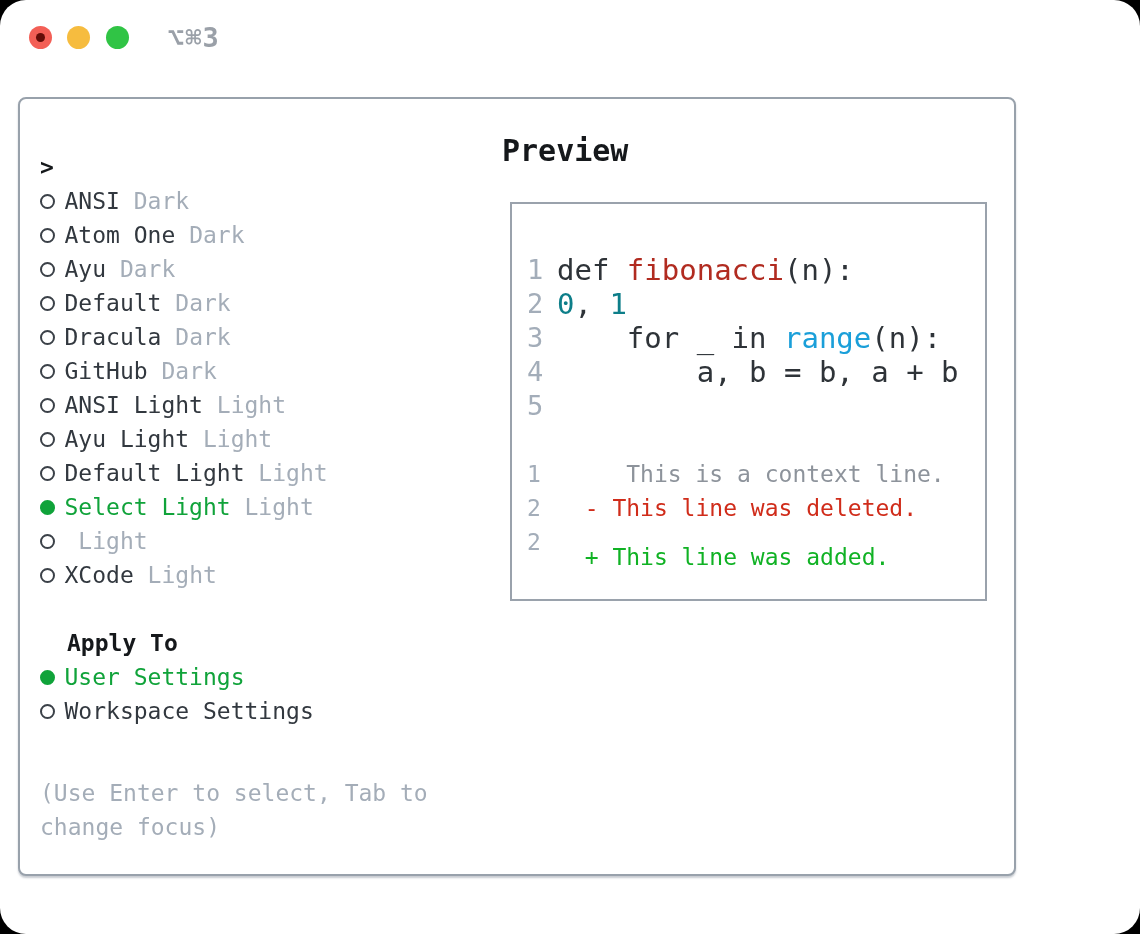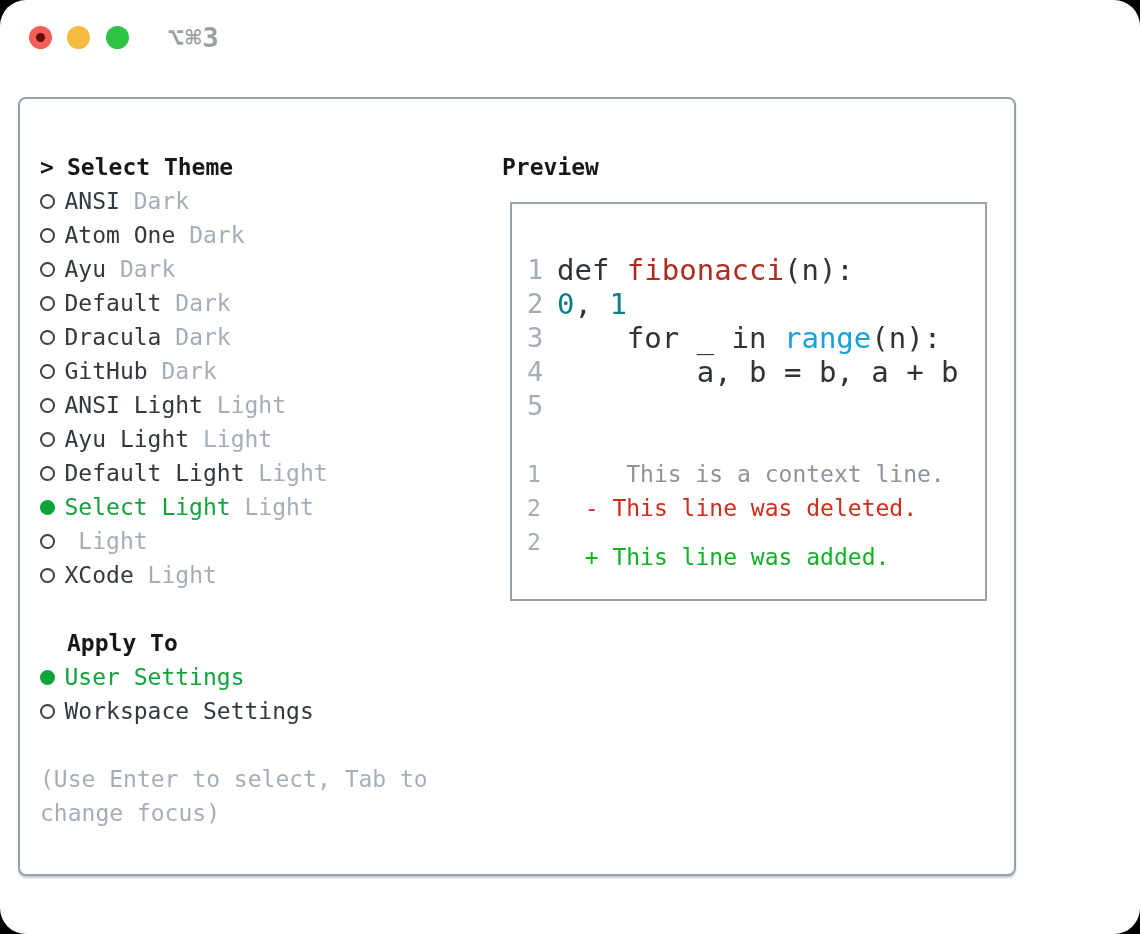"Select Theme" span.section-title { html: <span>Select Theme</span> -> none }
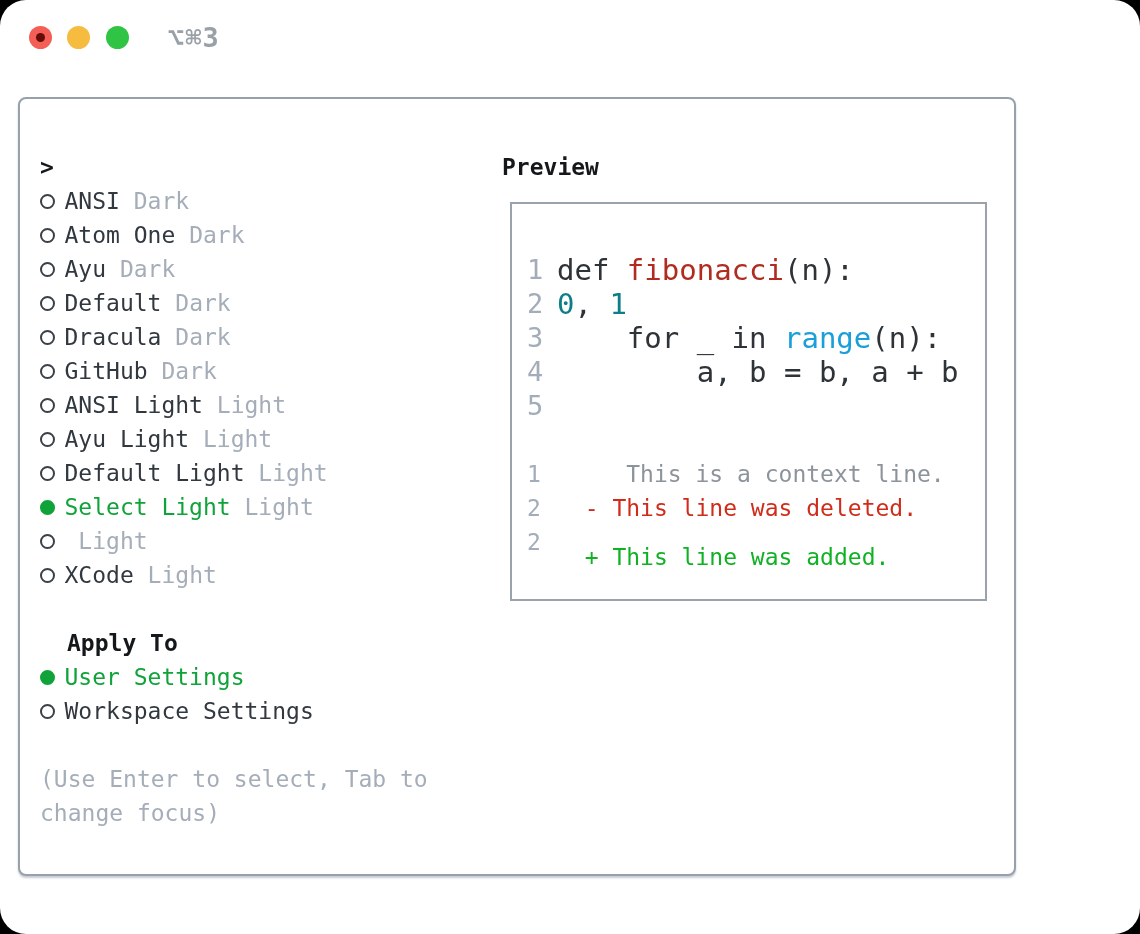"Preview" .preview-title { font-size: 23px -> 30px; top: 51px -> 35px }
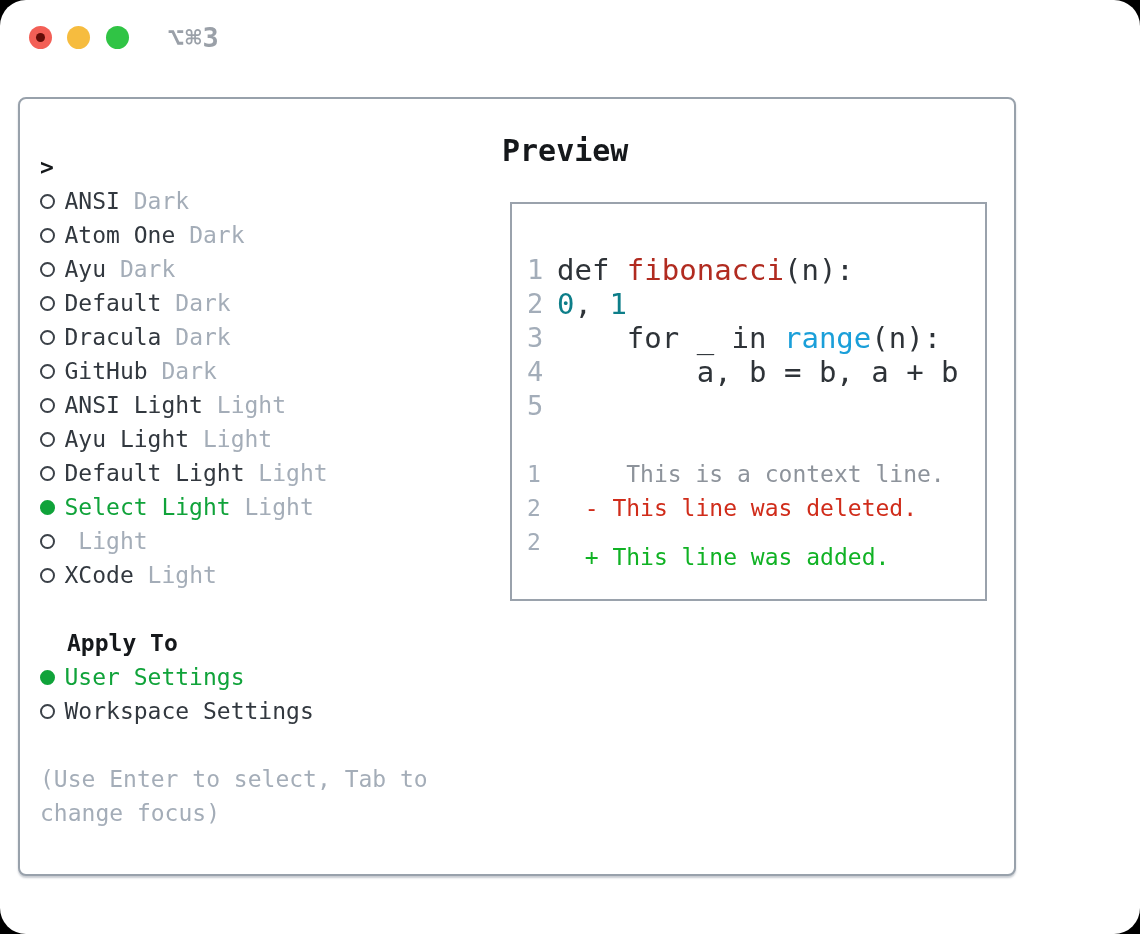"(Use Enter to select, Tab" .help { margin-top: none -> 14px }
